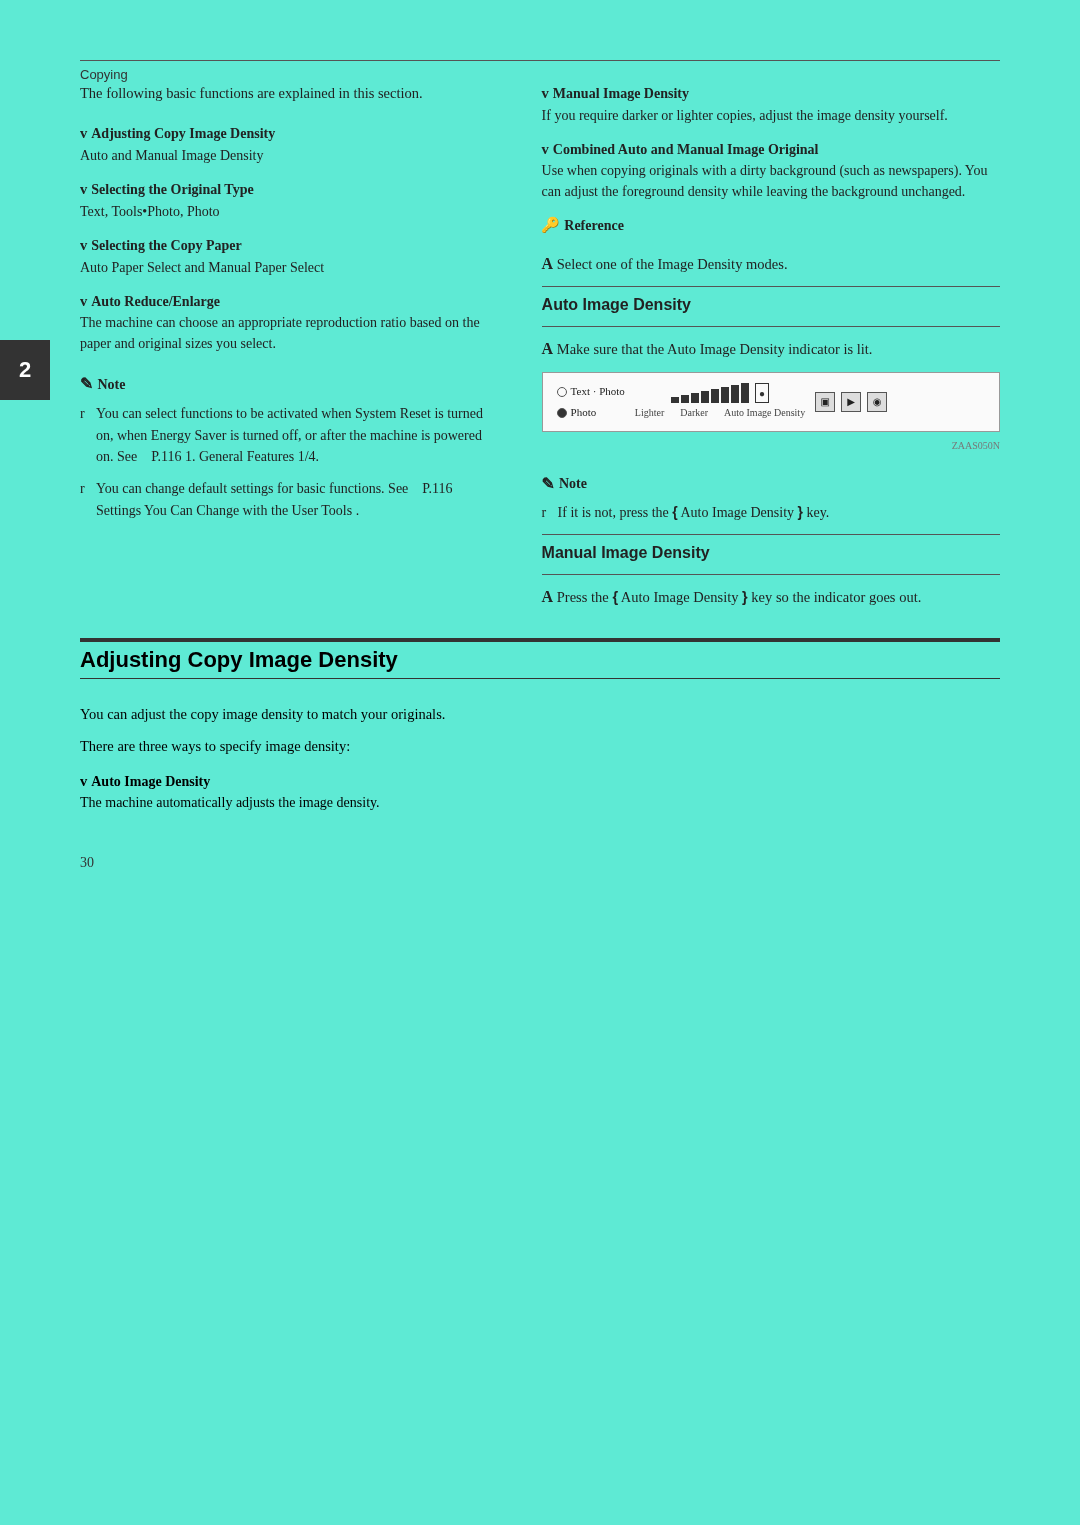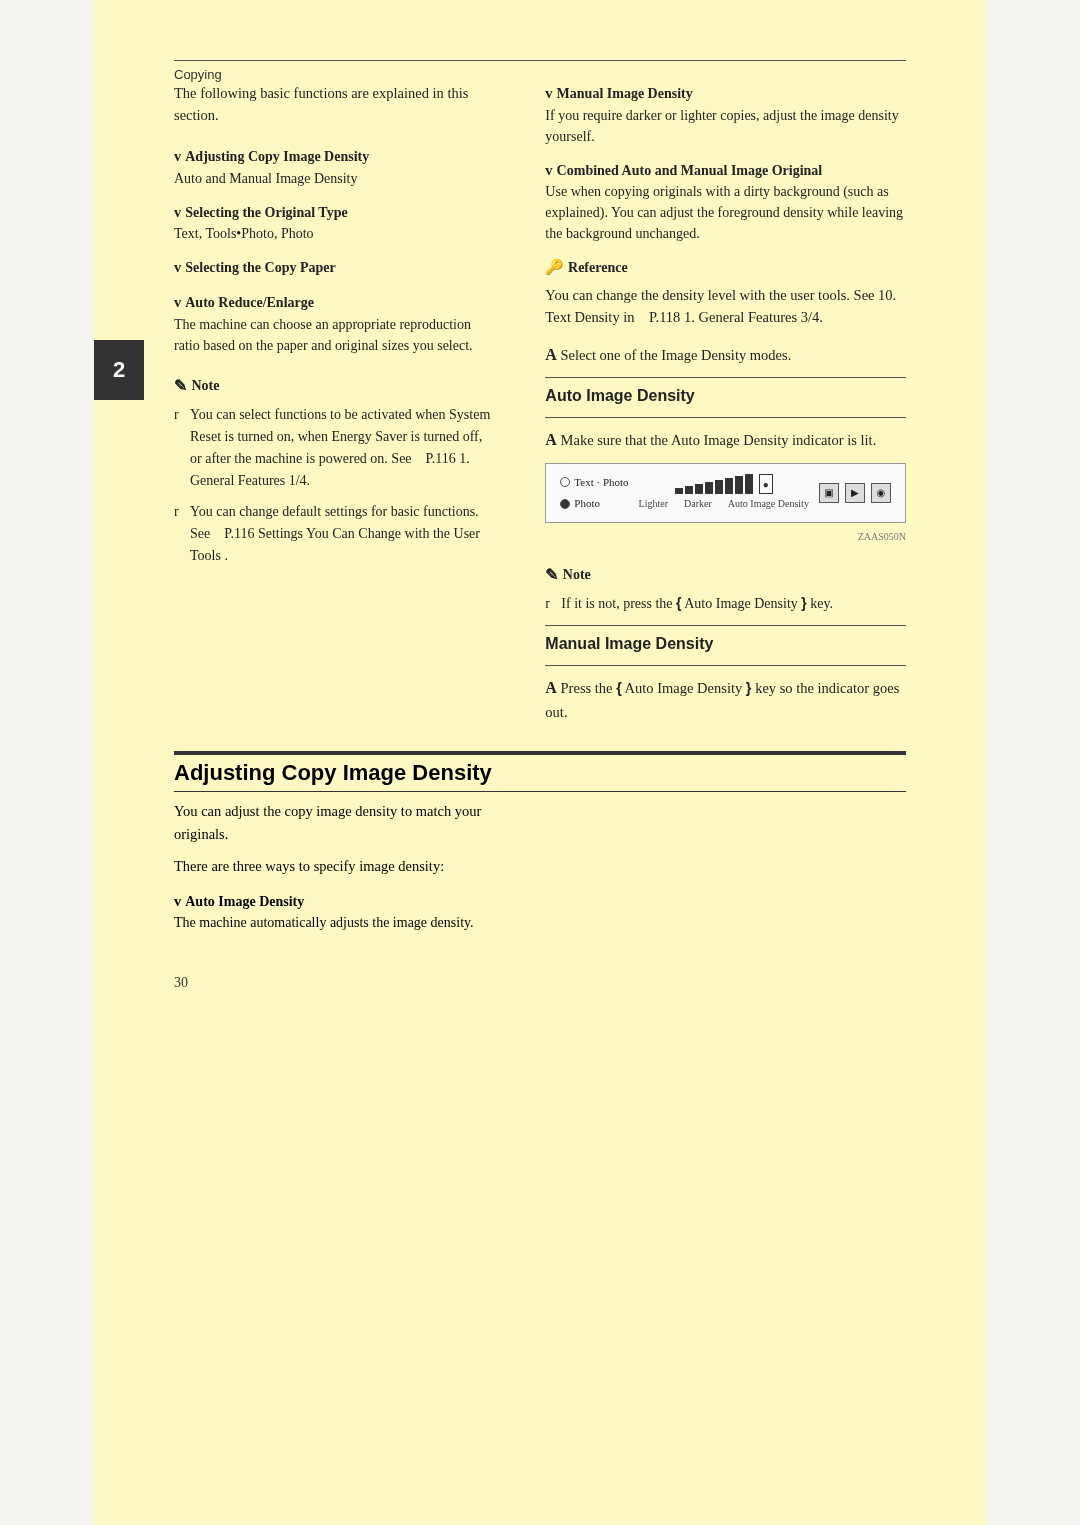"Copying" .page { background: #fef9c3 -> #5eead4; width: 892px -> 1080px }
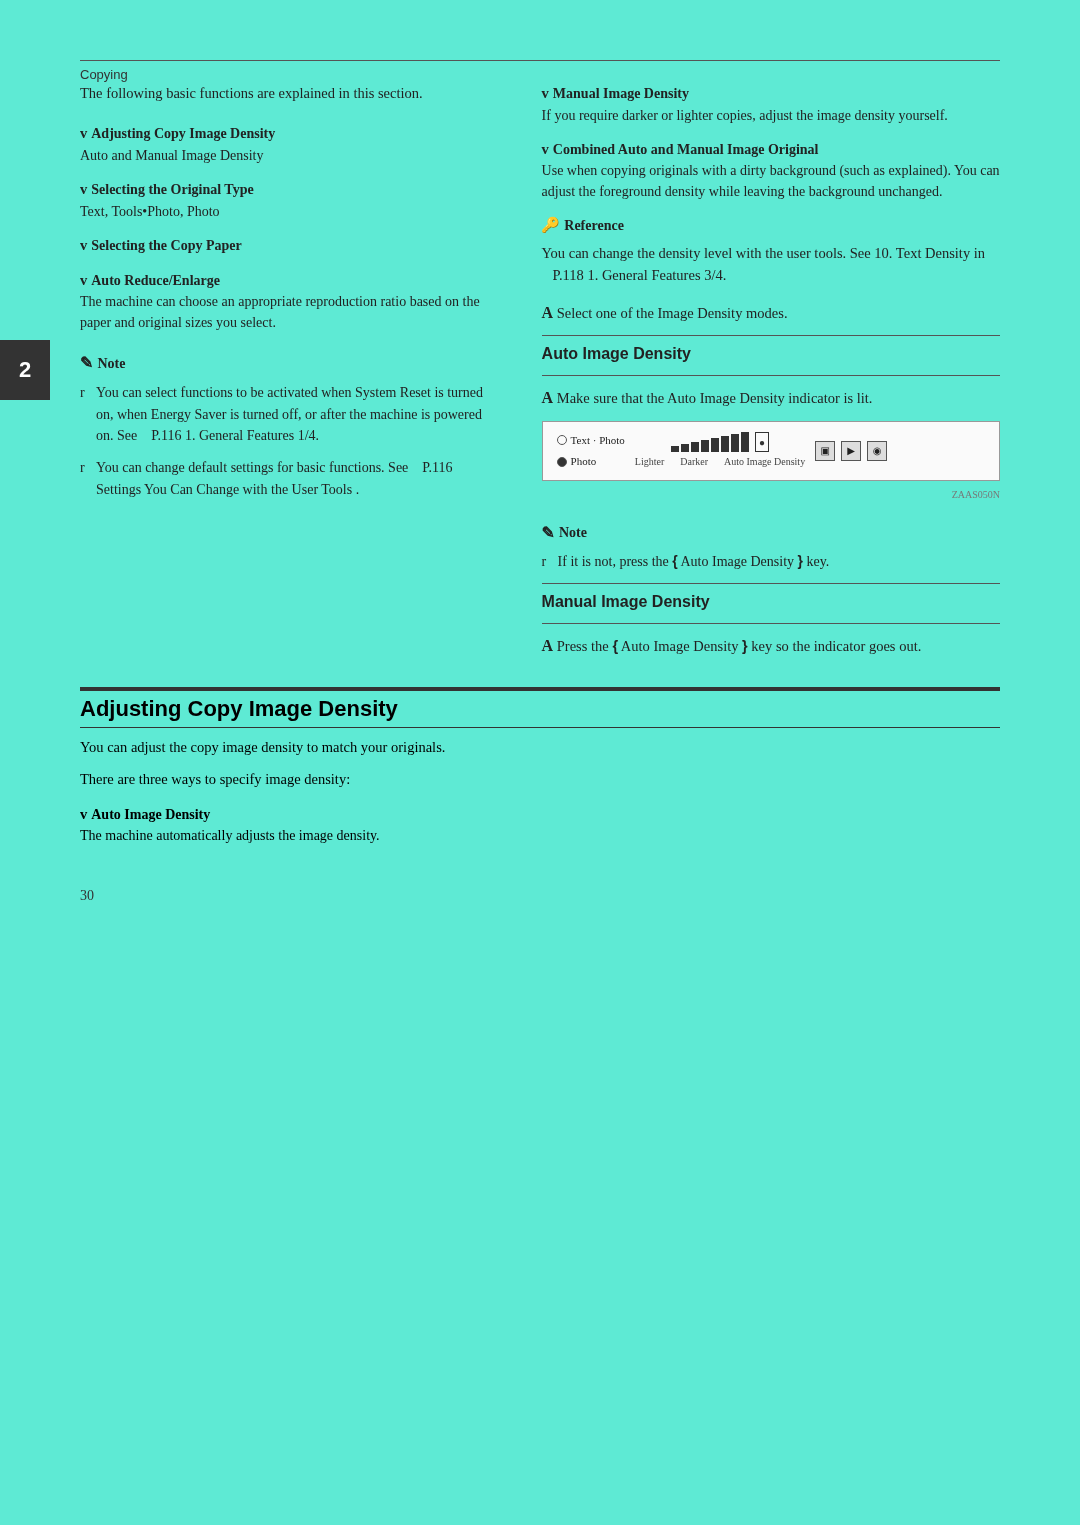"Use when copying originals with" div.bullet-sub { text: explained -> newspapers }
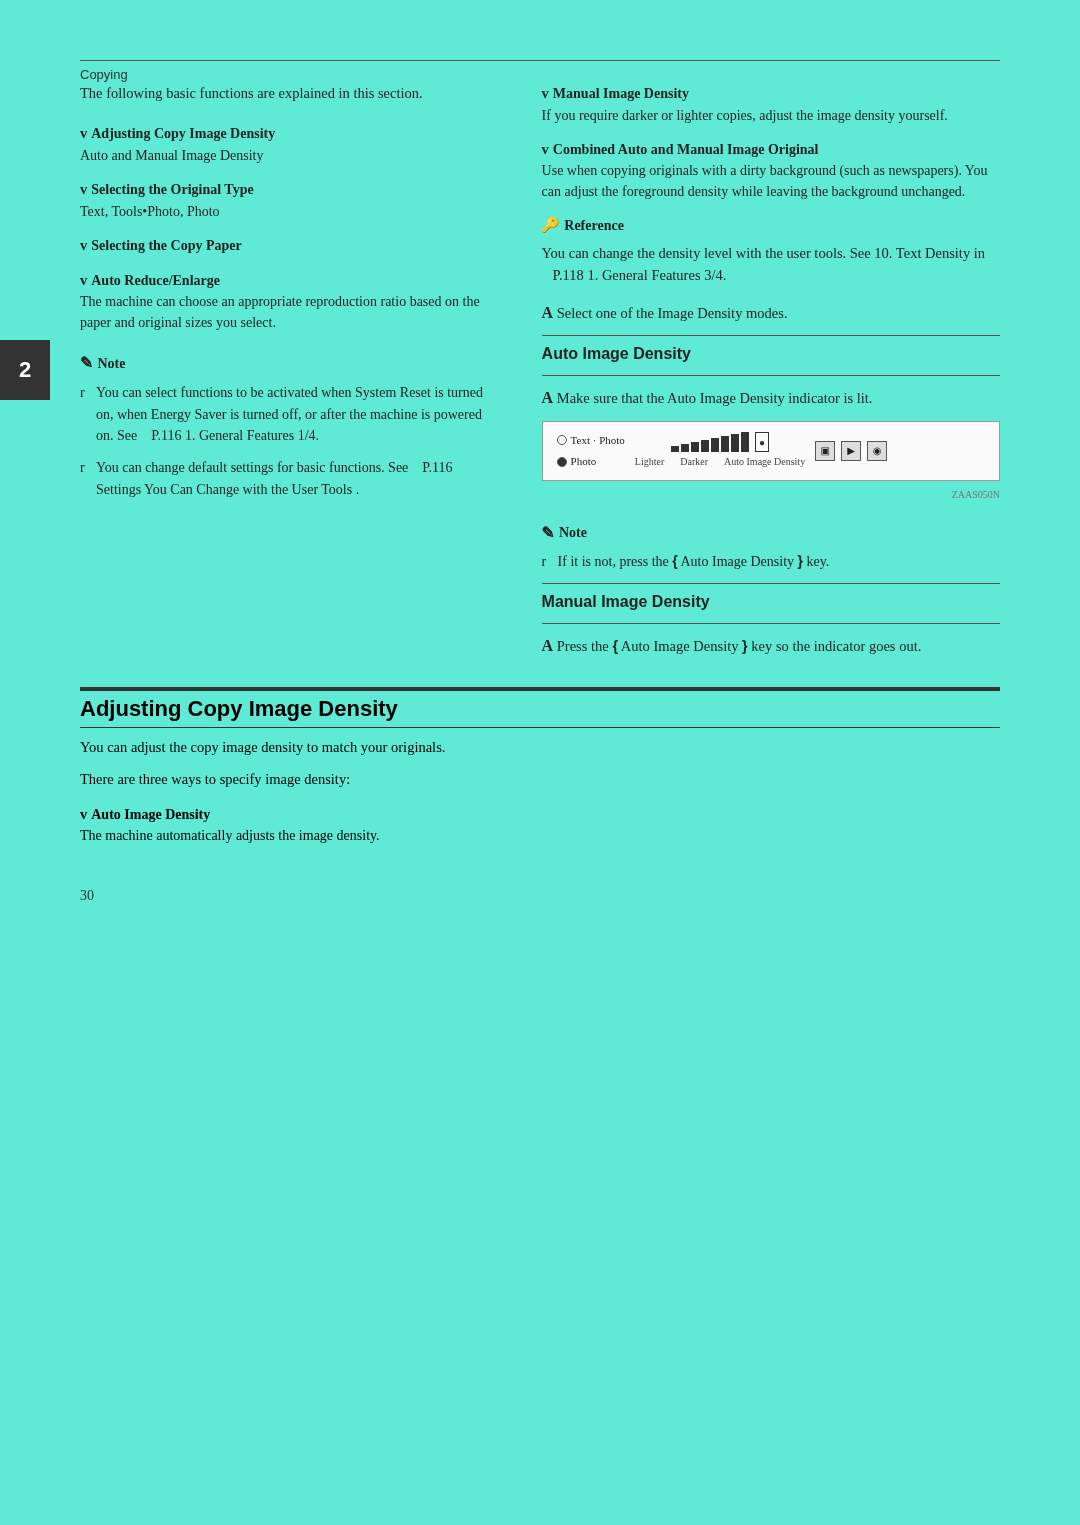"You can change the density" div { html: <div>You can change the density level with the user tools. See 10. Text Density in &nbsp;&nbsp;&nbsp;P.118 1. General Features 3/4.</div> -> none }
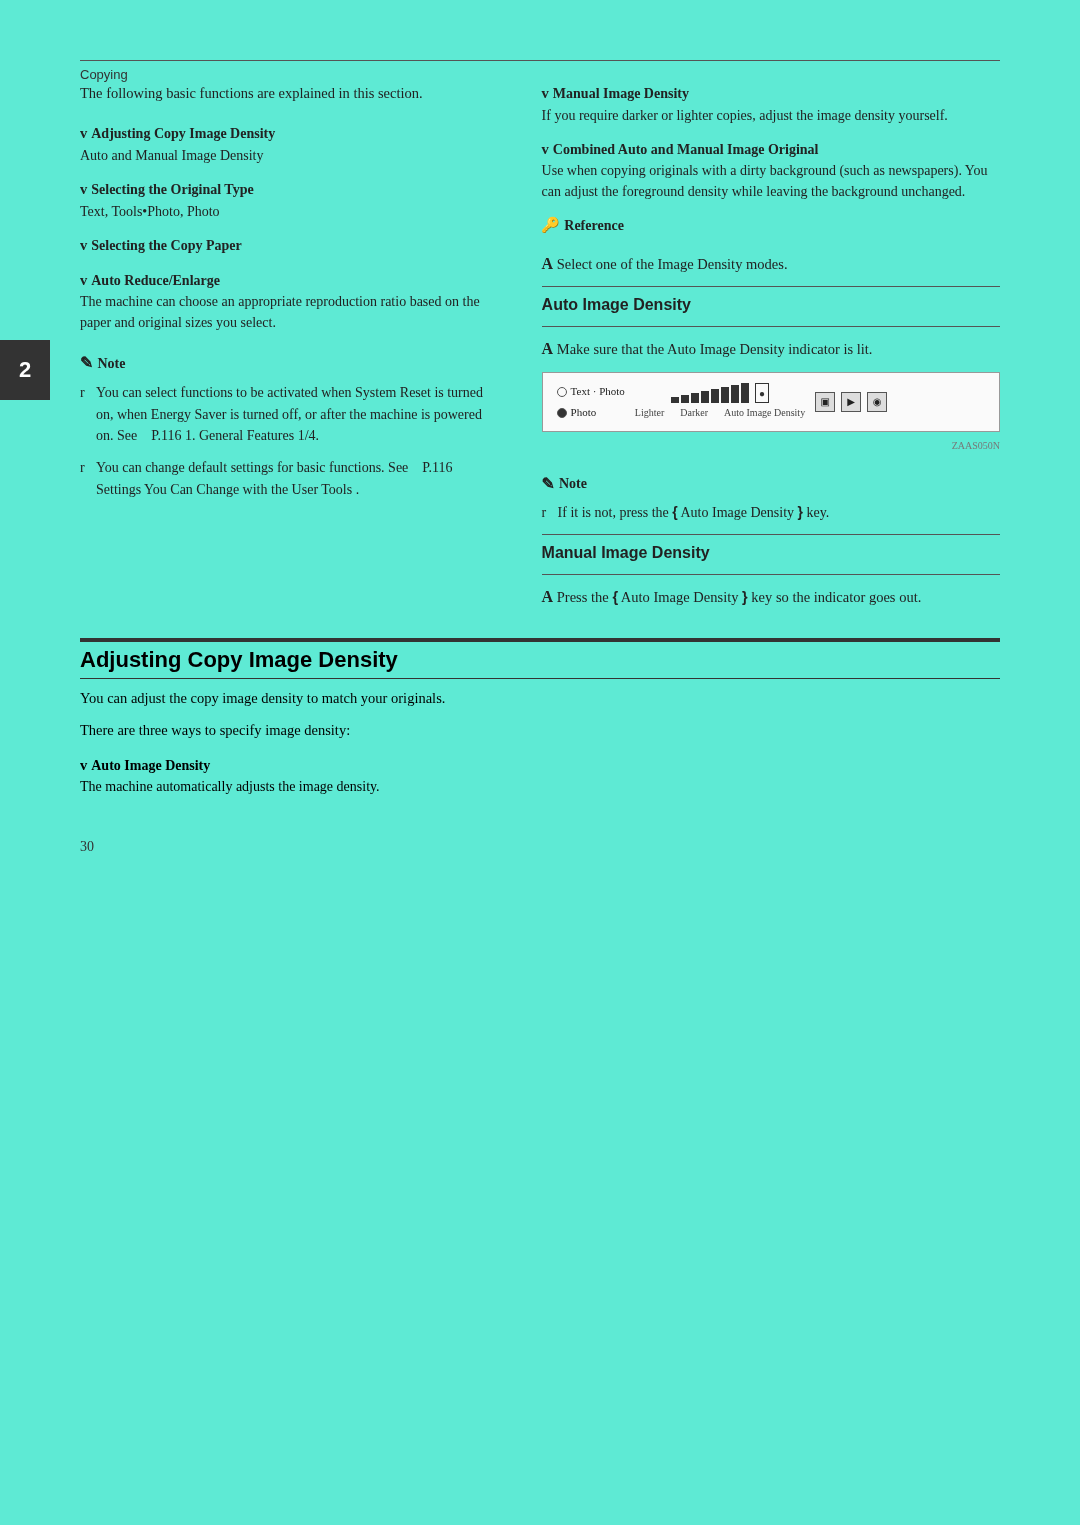"Auto Paper Select and Manual" div.bullet-sub { html: none -> <div>Auto Paper Select and Manual Paper Select</div> }
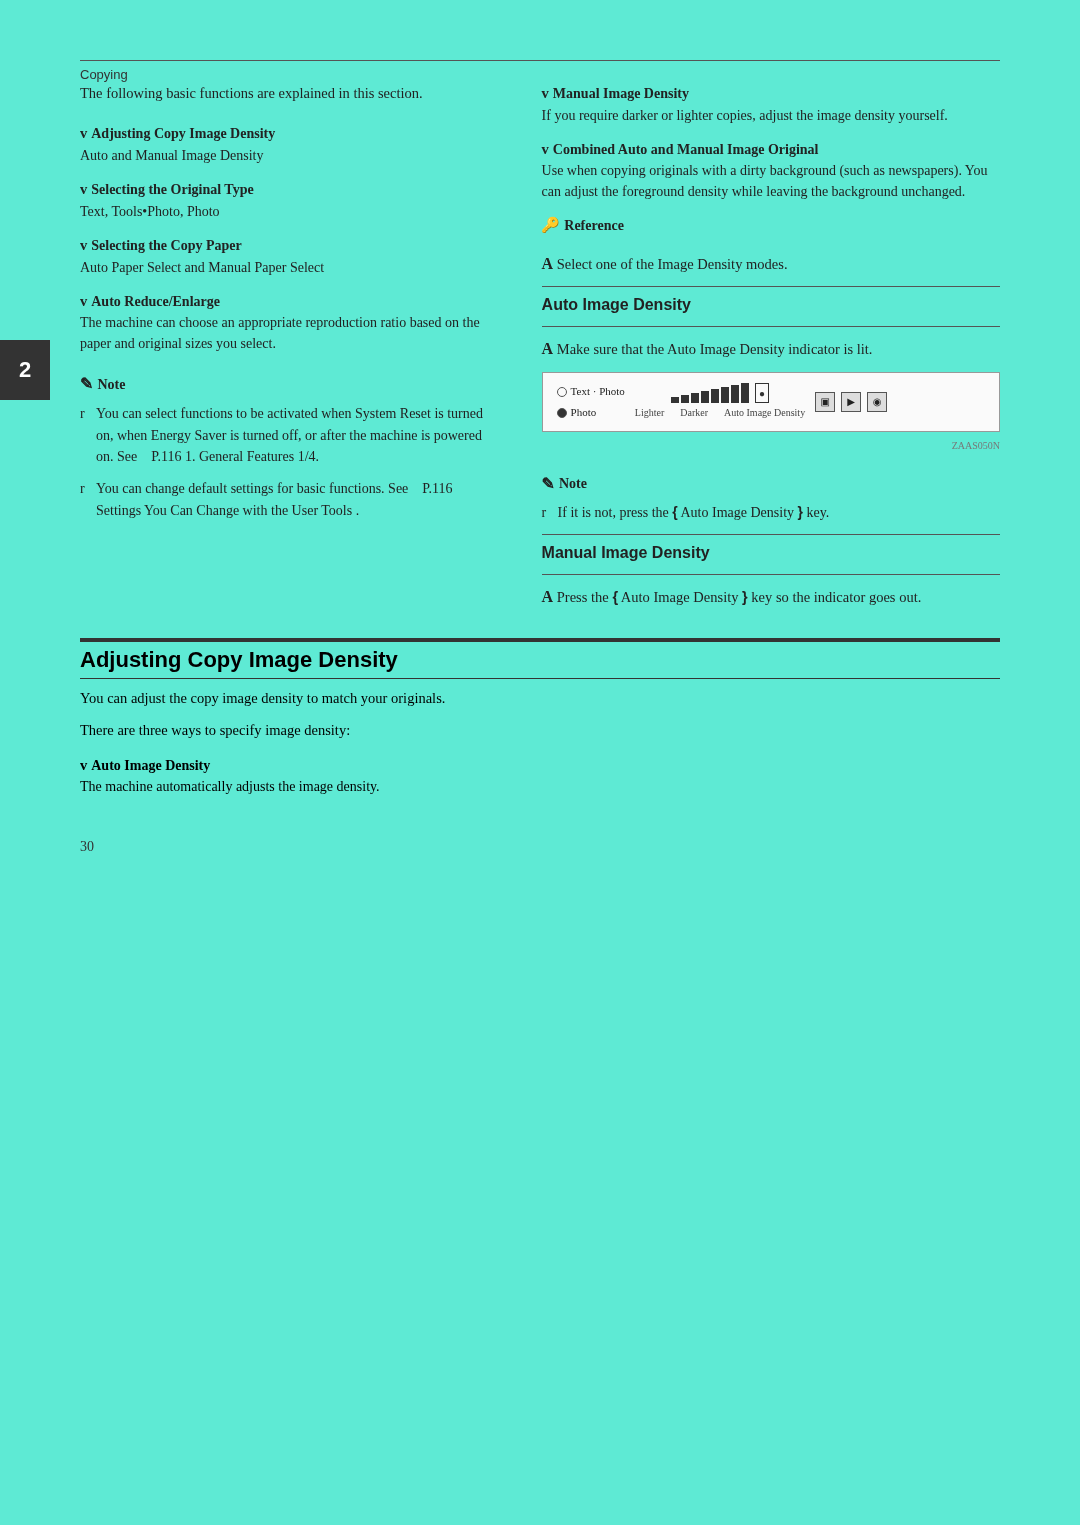"You can adjust the copy" div { margin: 8px 80px 0 80px -> 24px 80px 0 80px }
